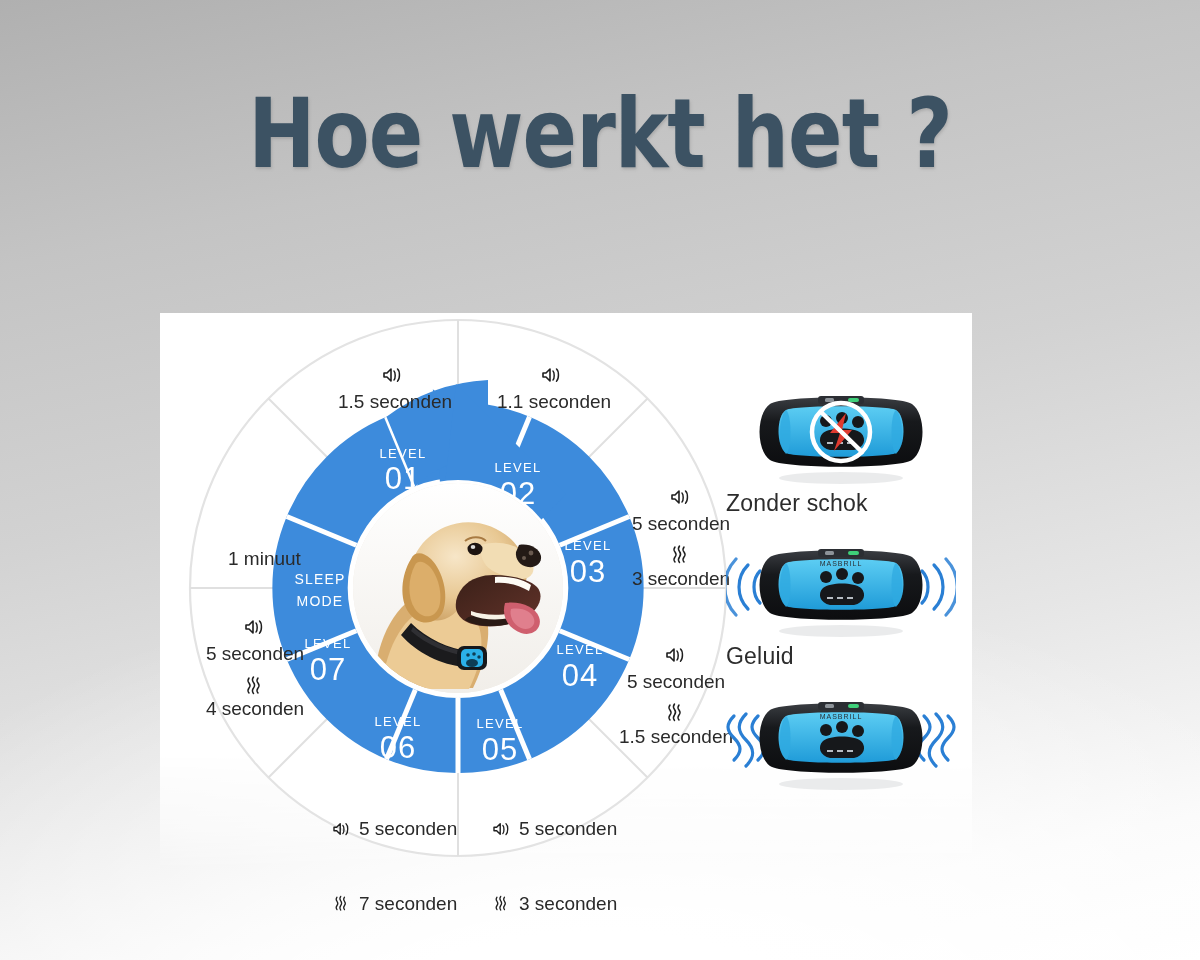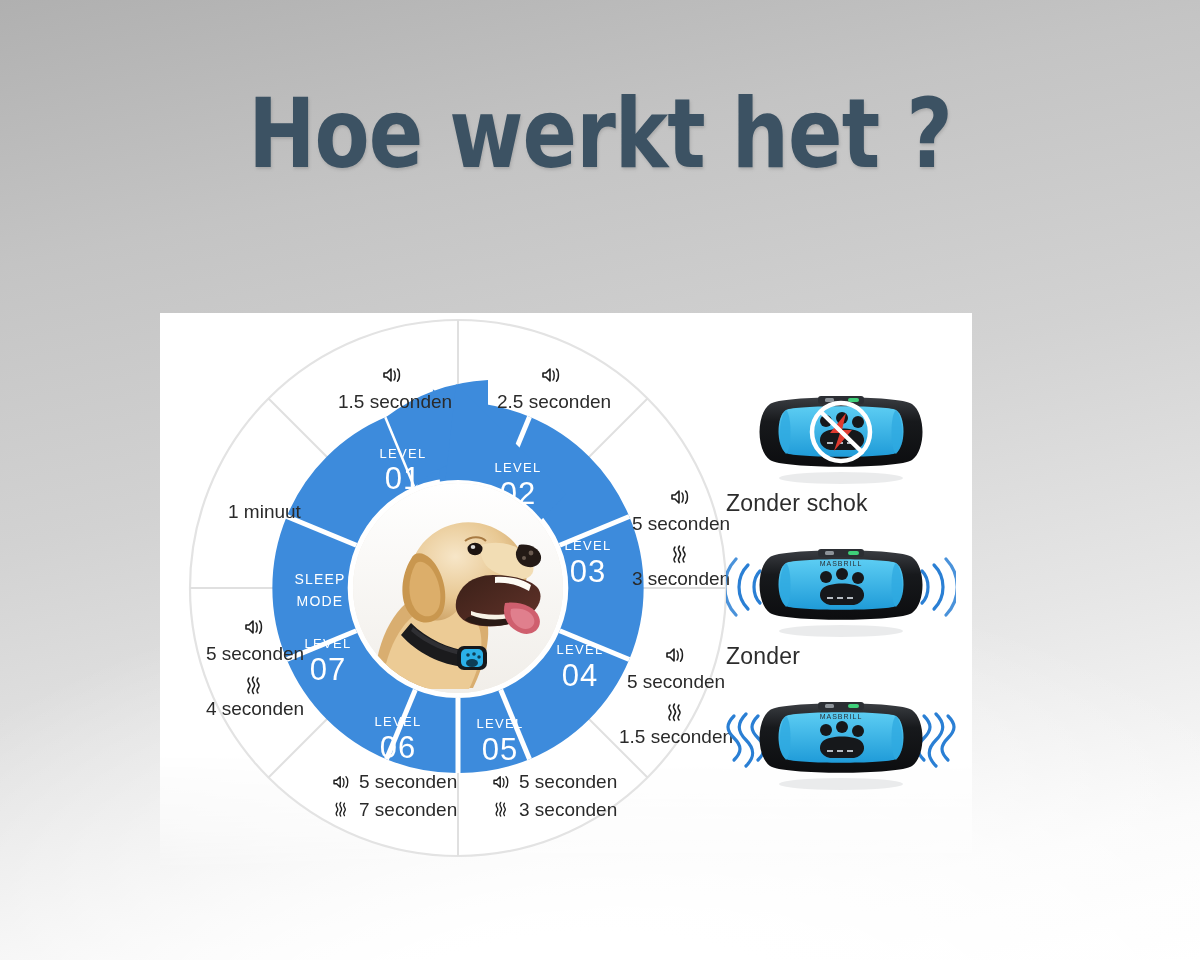"2.5 seconden" div { text: 2.5 -> 1.1 }
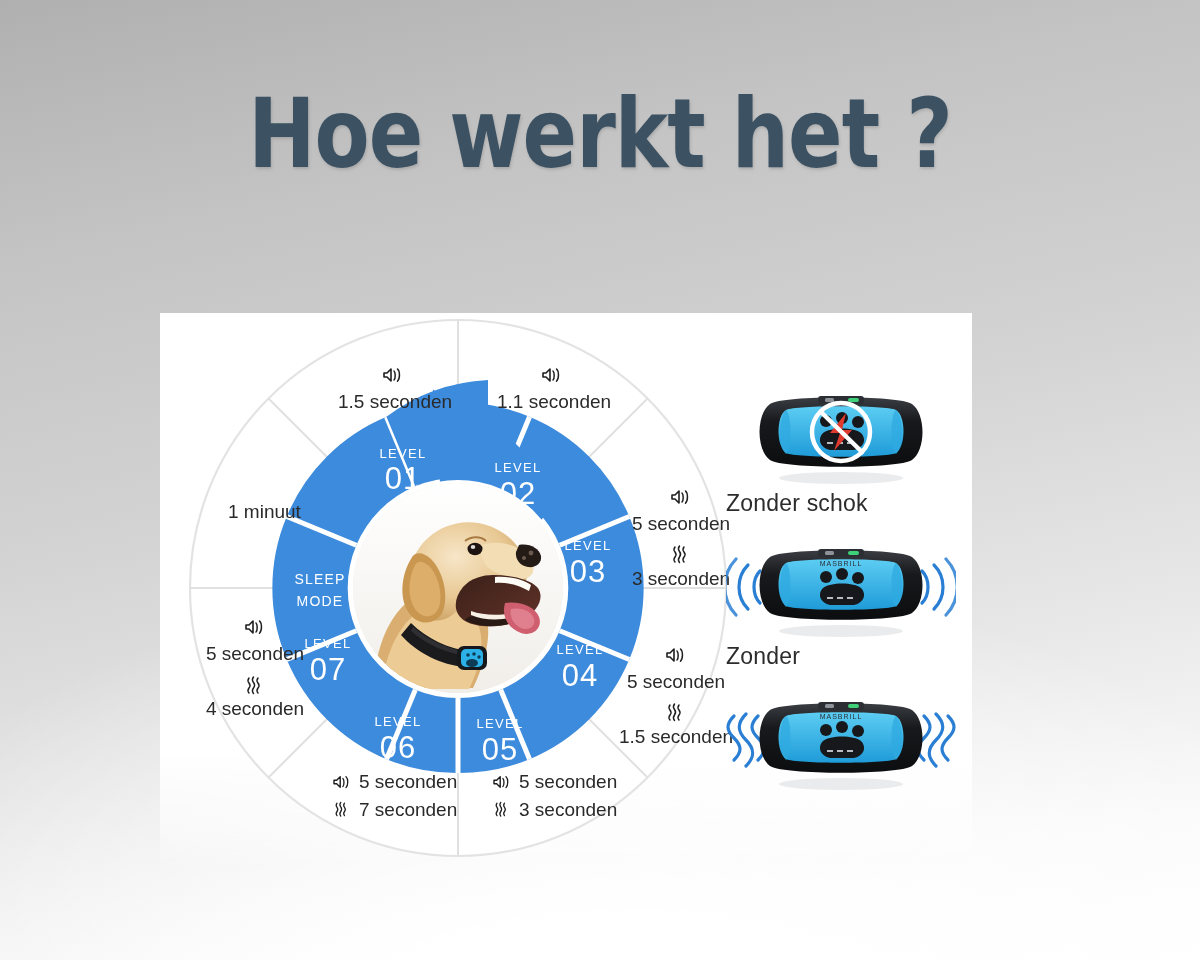"1 minuut" .anno .row { margin-top: none -> 47px }
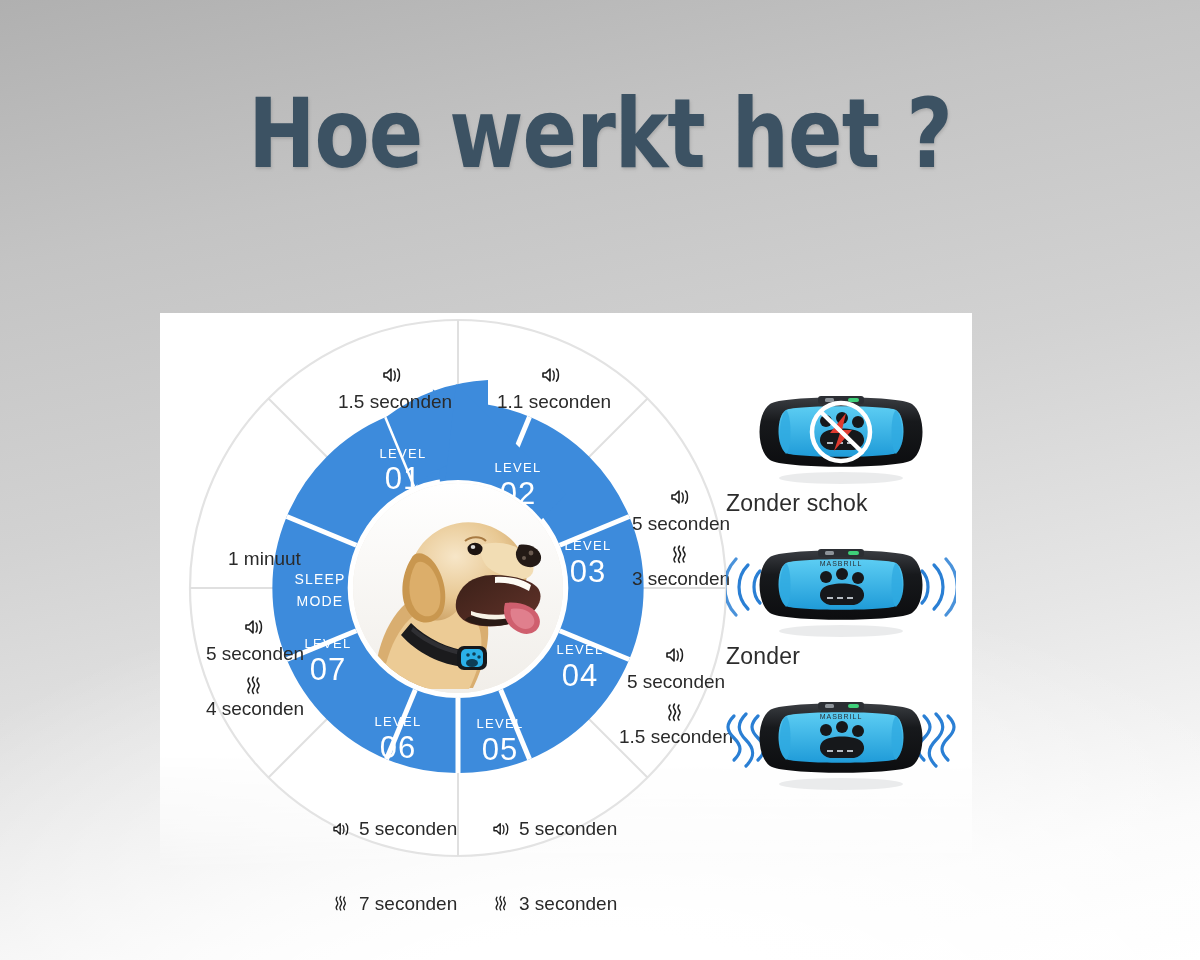"Zonder" div.feature-caption { text: Zonder -> Geluid }
